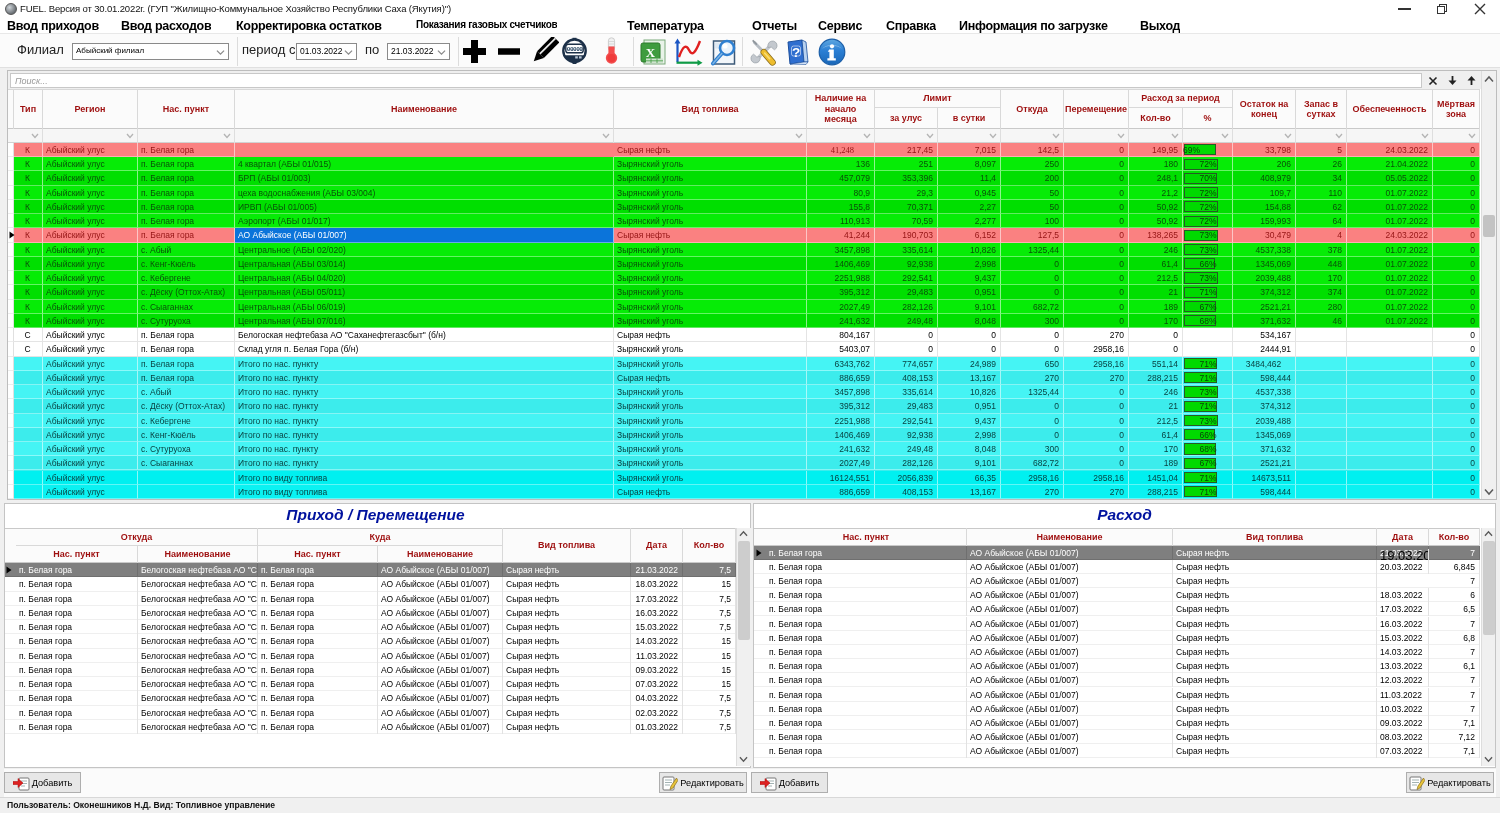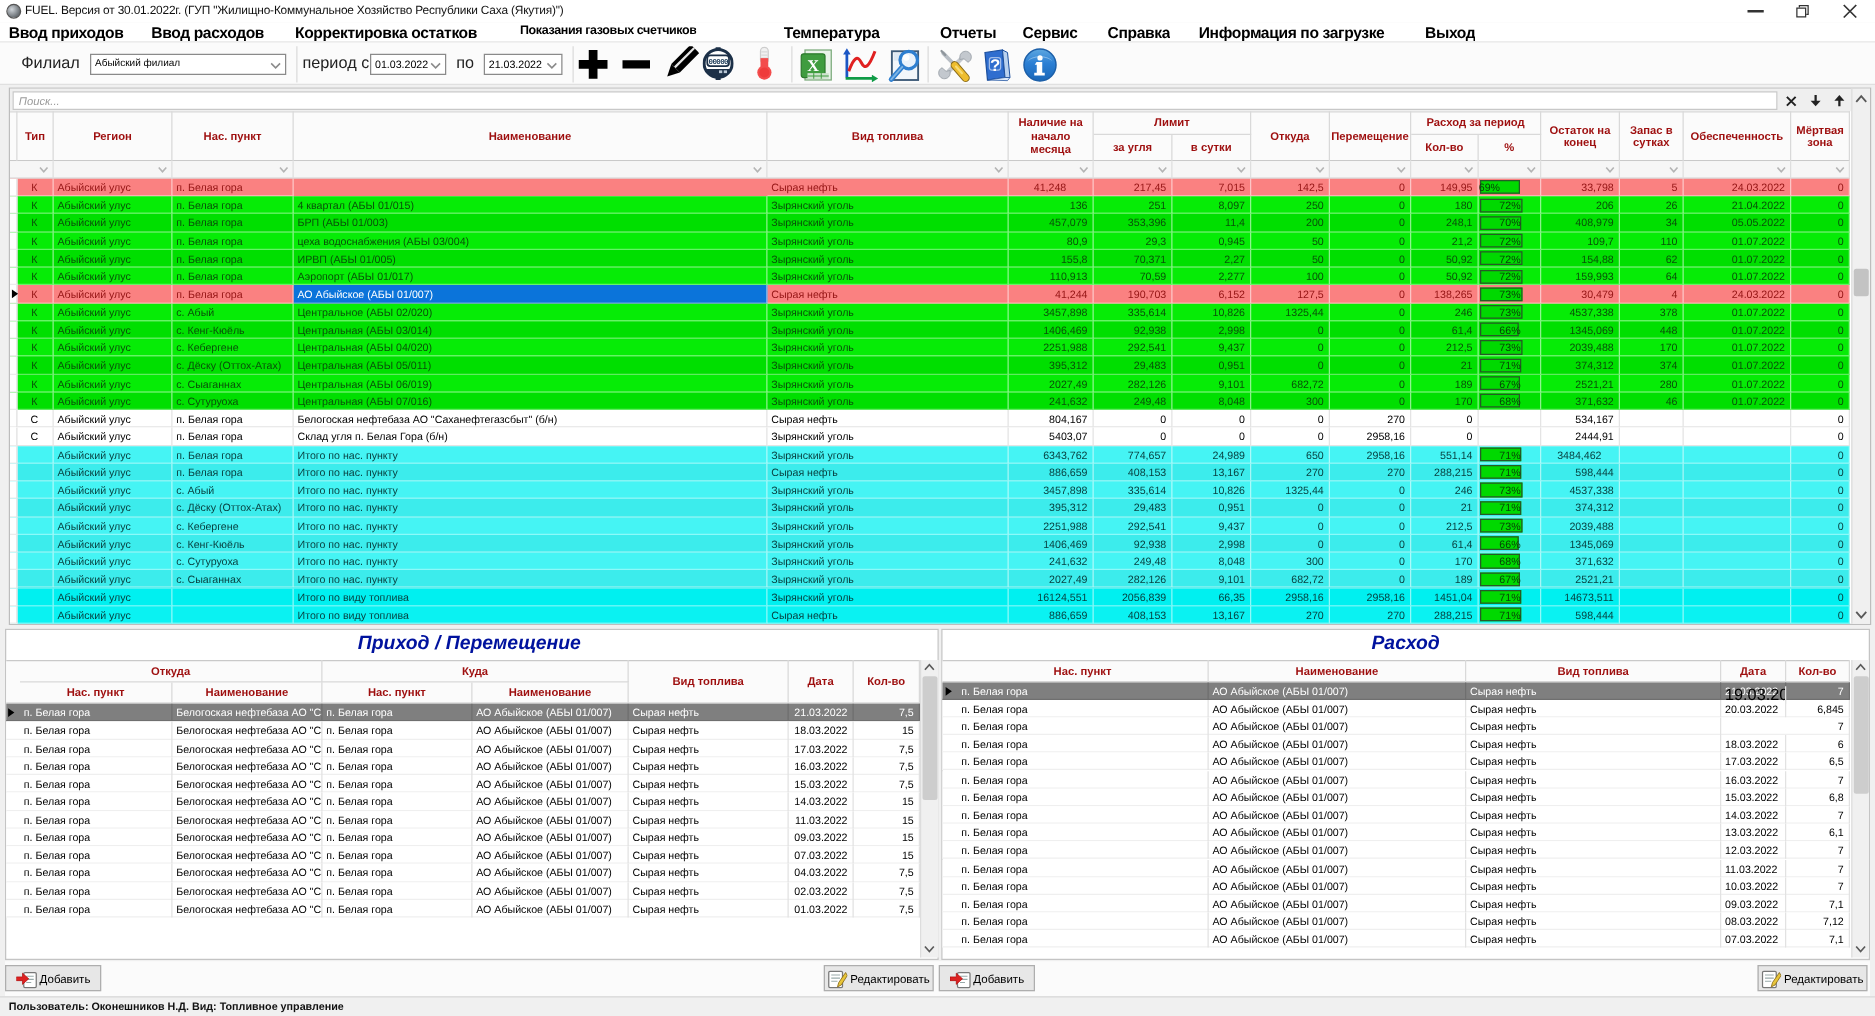"за угля" div.hc { text: угля -> улус }
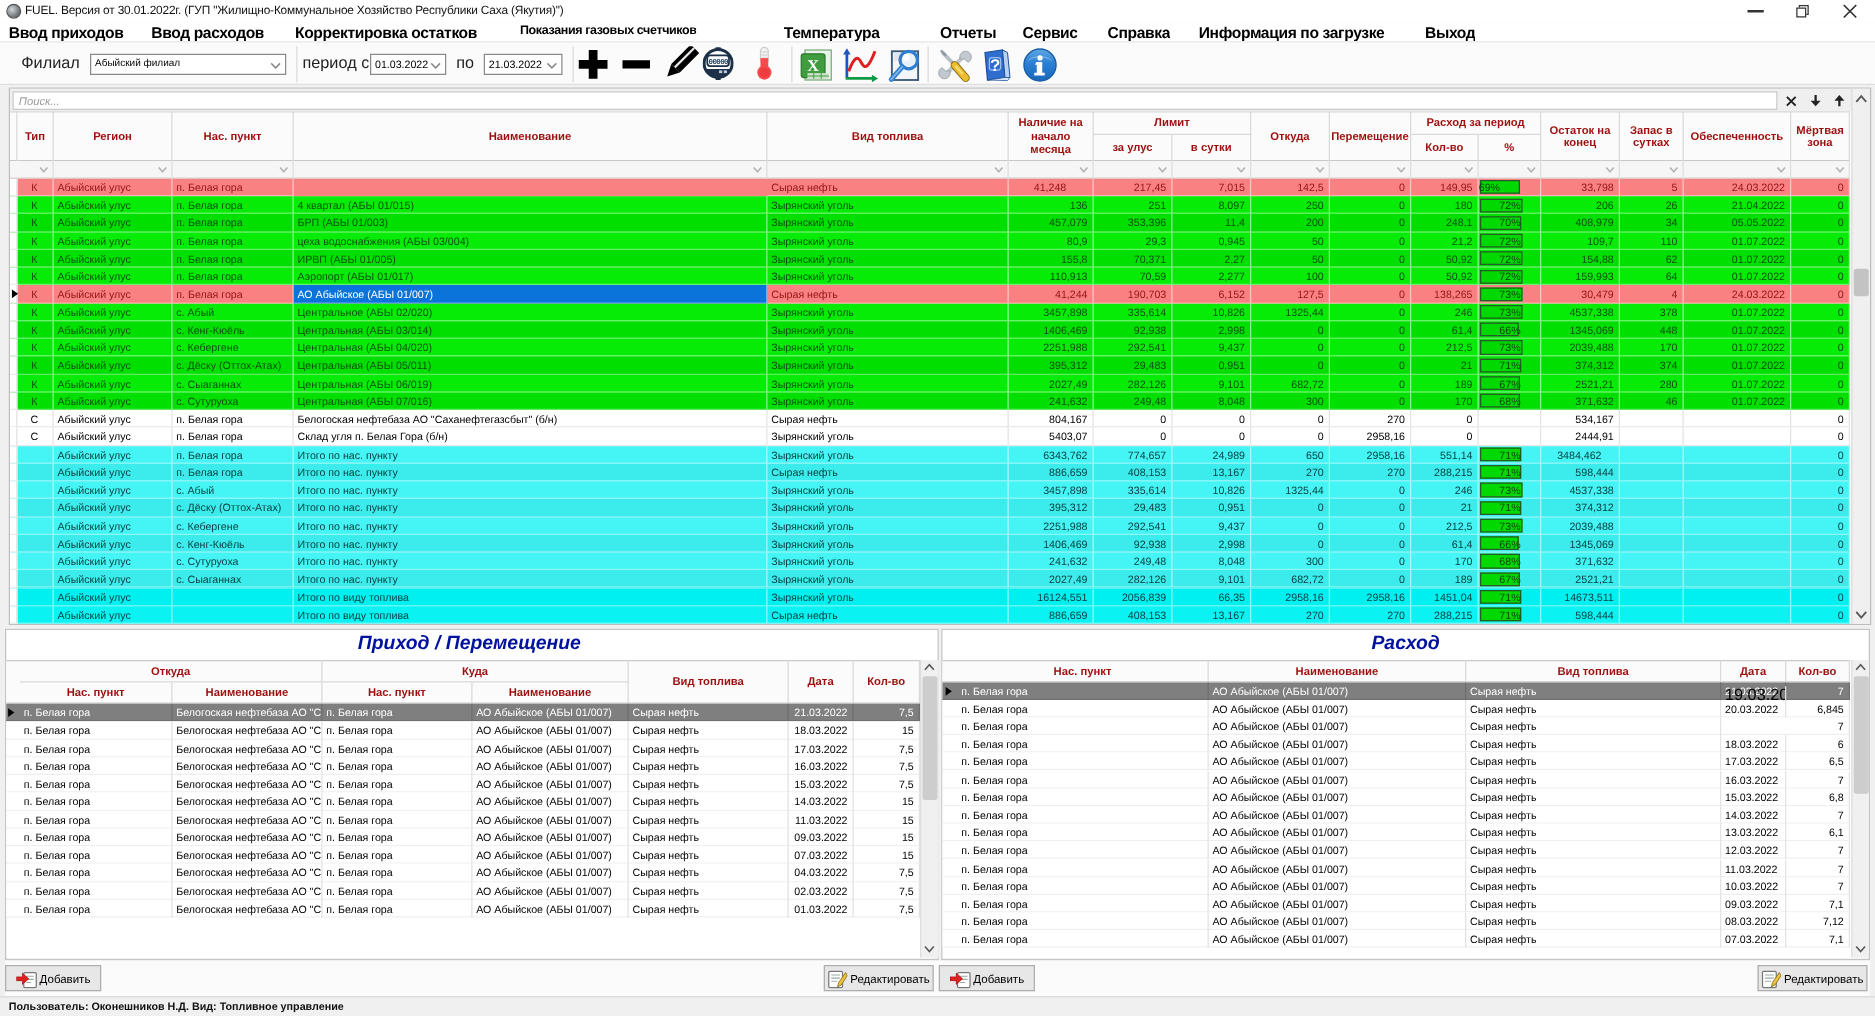"41,248" div.cell { font-family: none -> Liberation Serif, serif; padding-right: 4px -> 20px; text-align: center -> right }
